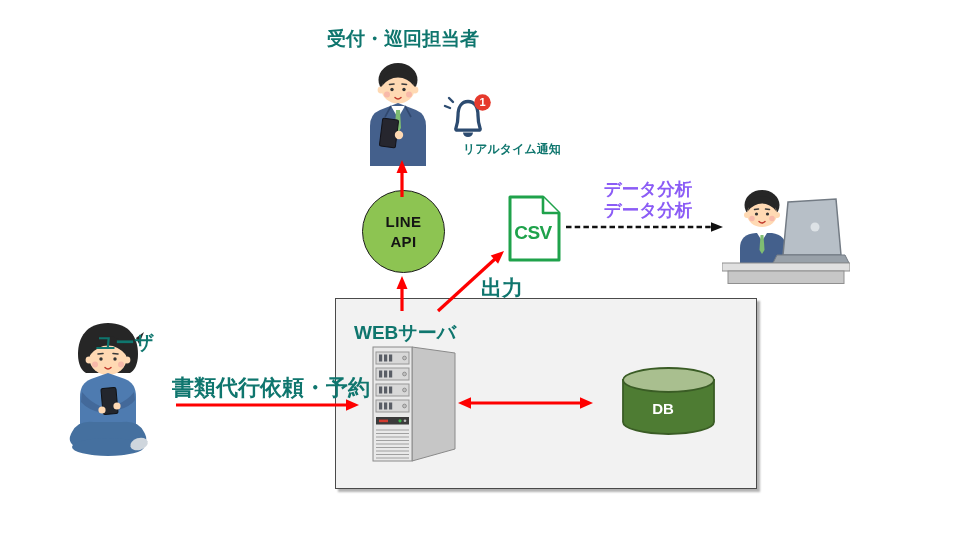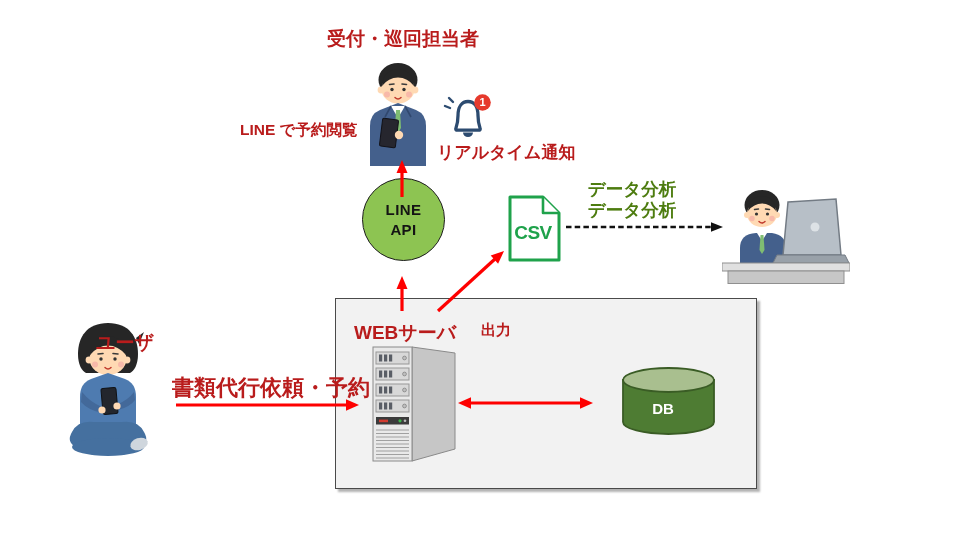"受付・巡回担当者" .label { color: #b91c1c -> #0f766e }
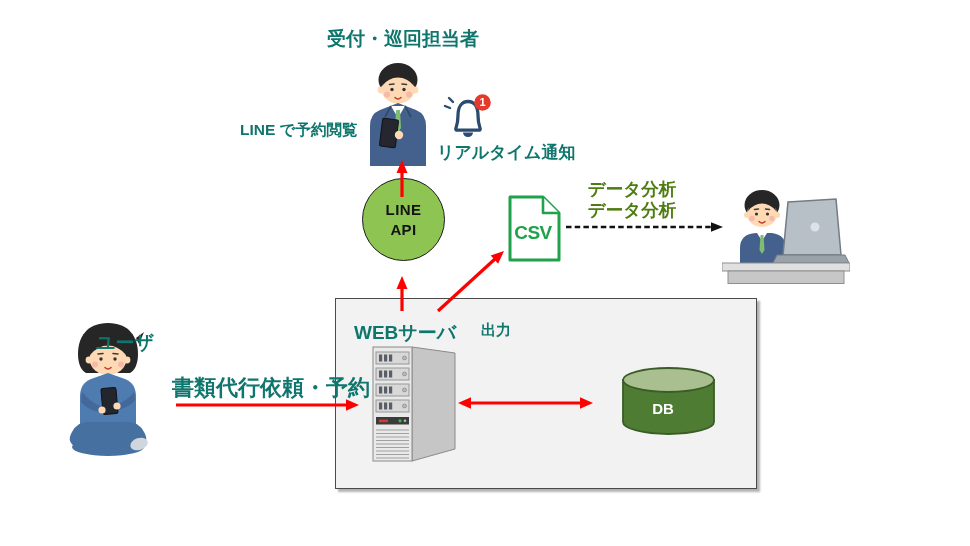"LINE で予約閲覧" div.label { html: <div>LINE で予約閲覧</div> -> none }
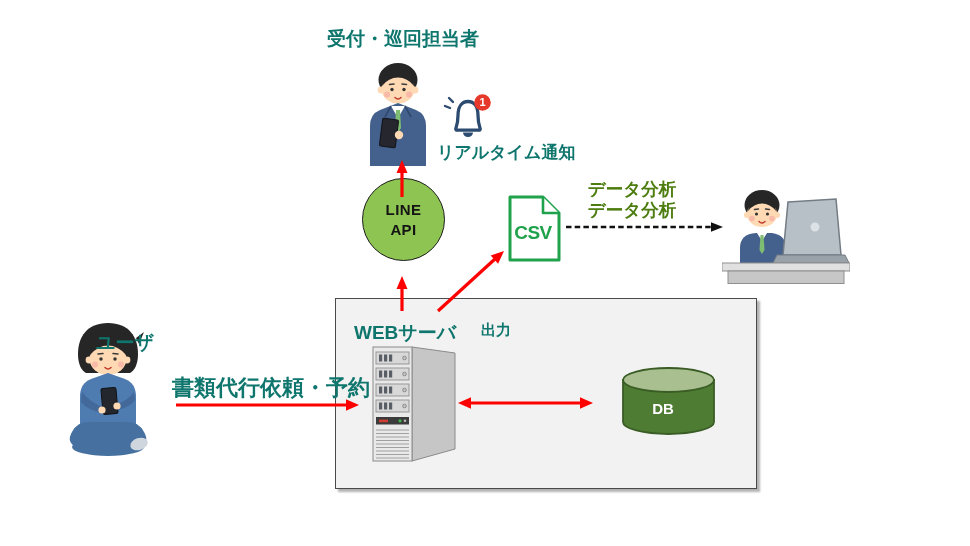"リアルタイム通知" .t16 { font-size: 17px -> 12px; margin-left: none -> 26px }
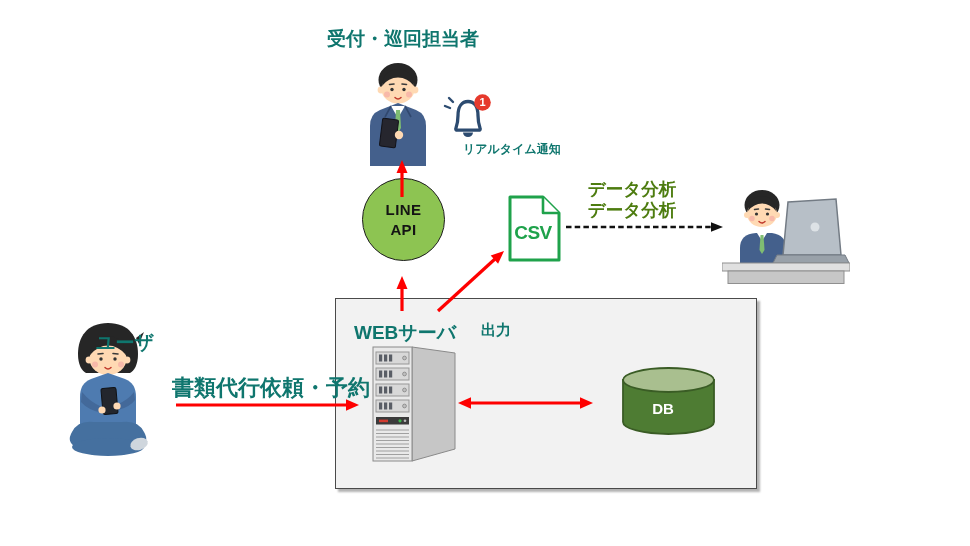"データ分析" #analysis-label { color: #4d7c0f -> #8b5cf6; left: 562px -> 578px }
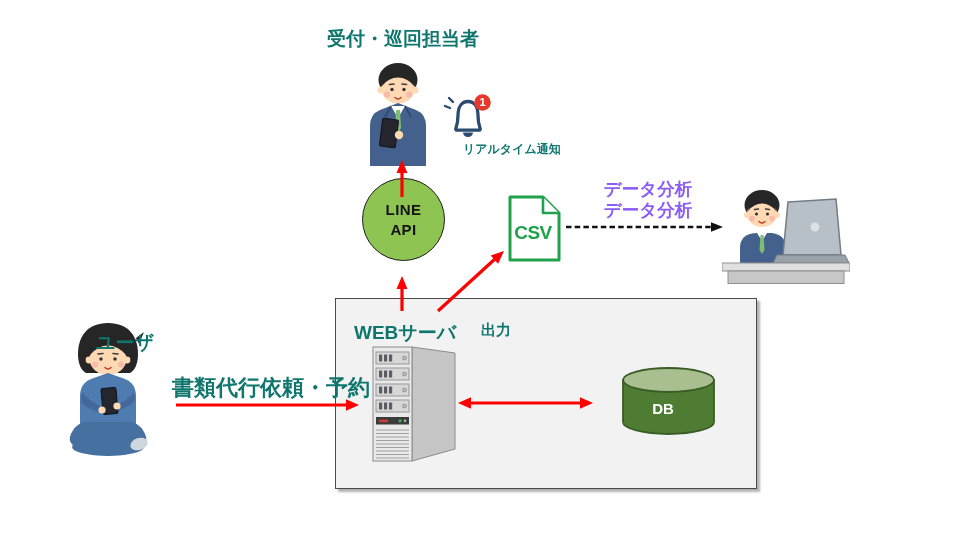"LINE" #line-api-circle { top: 178px -> 190px }
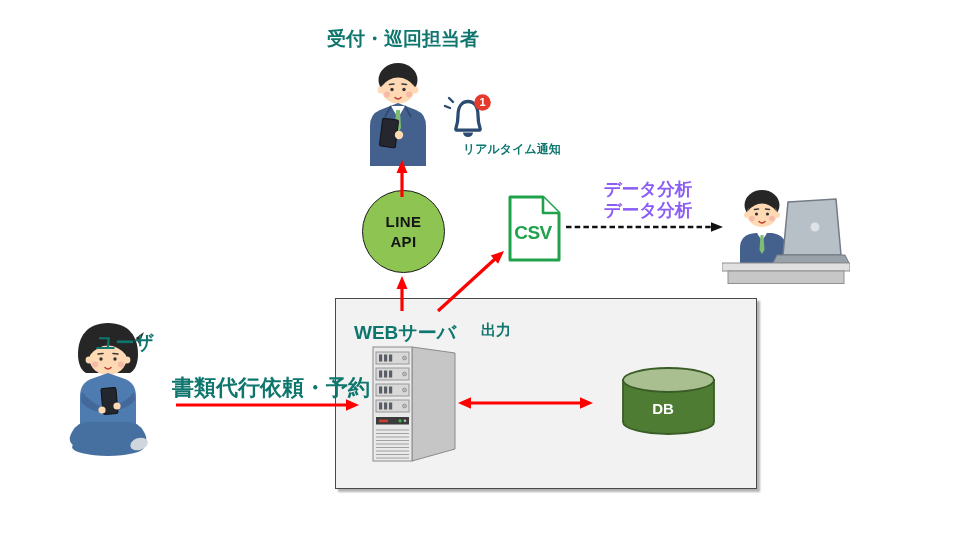"出力" .t17 { font-size: 15px -> 21px; margin-top: 47px -> none }
